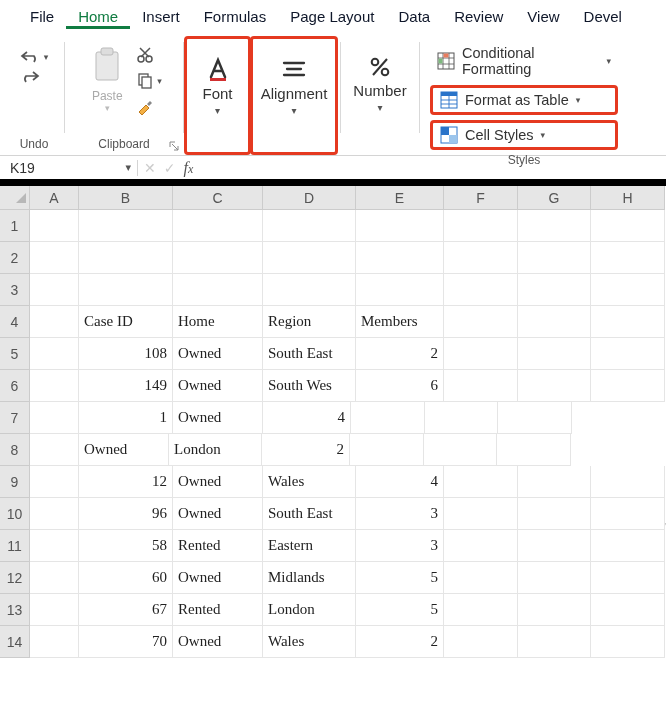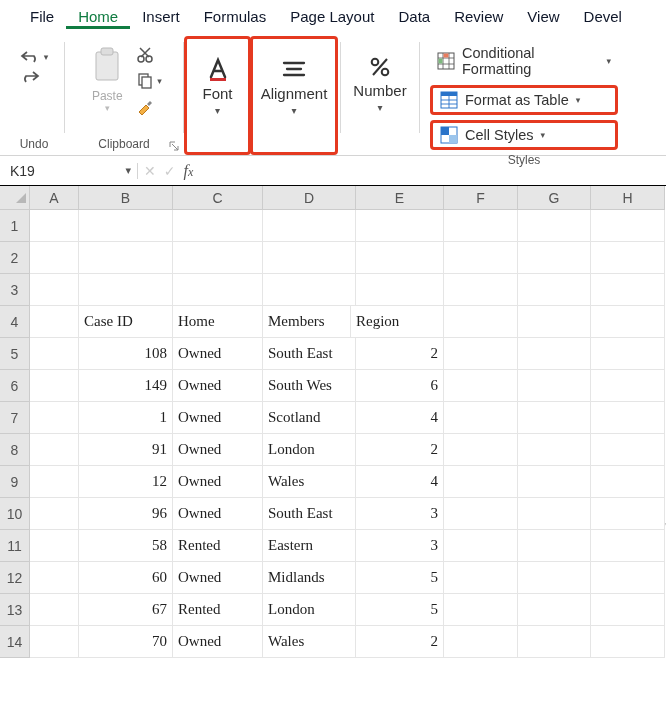"K19" .formula-row { border-bottom: 1px solid #000000 -> 7px solid #000000 }
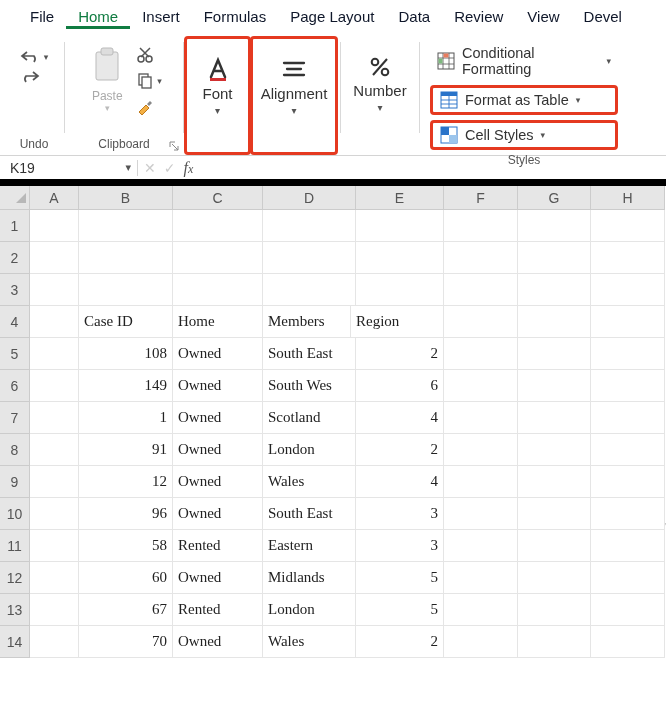"Members" div.cell { order: before "Region" -> after "Region" }
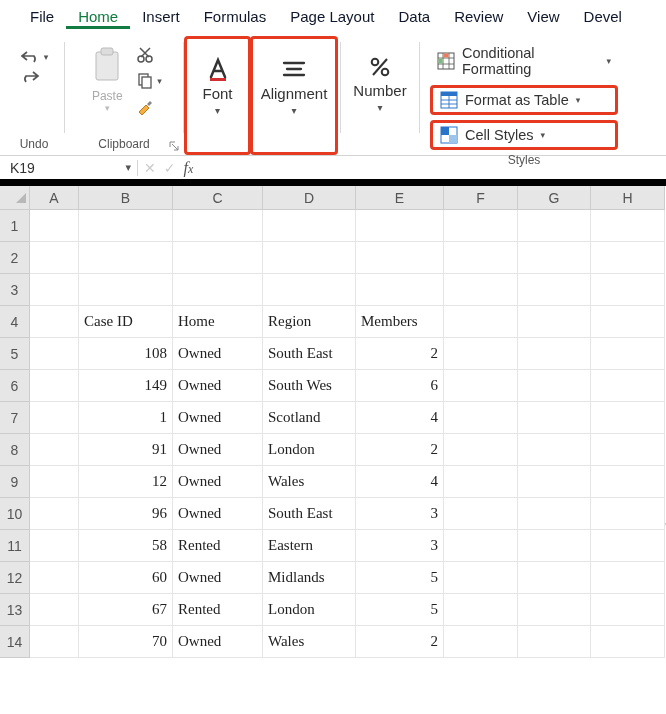"Scotland" div.cell { html: <div>Scotland</div> -> none }
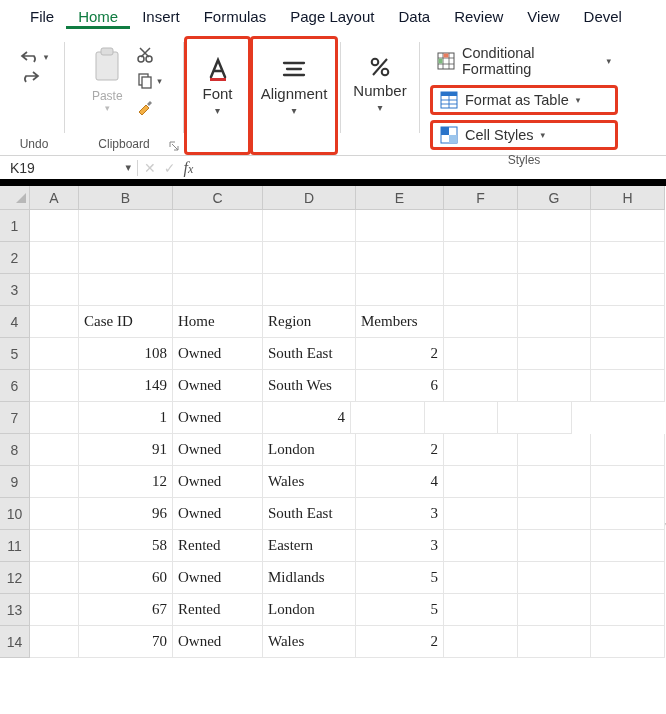"91" div.cell { html: <div>91</div> -> none }
